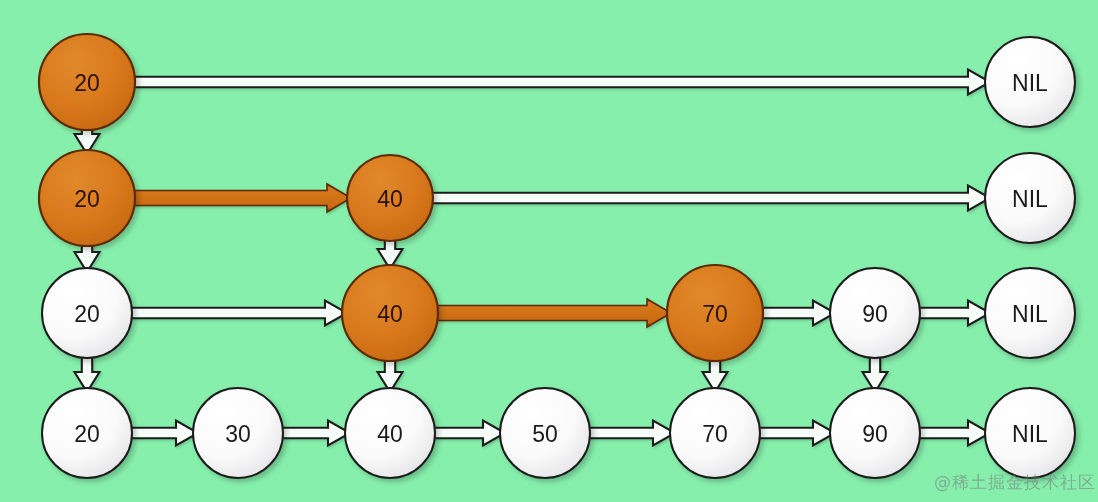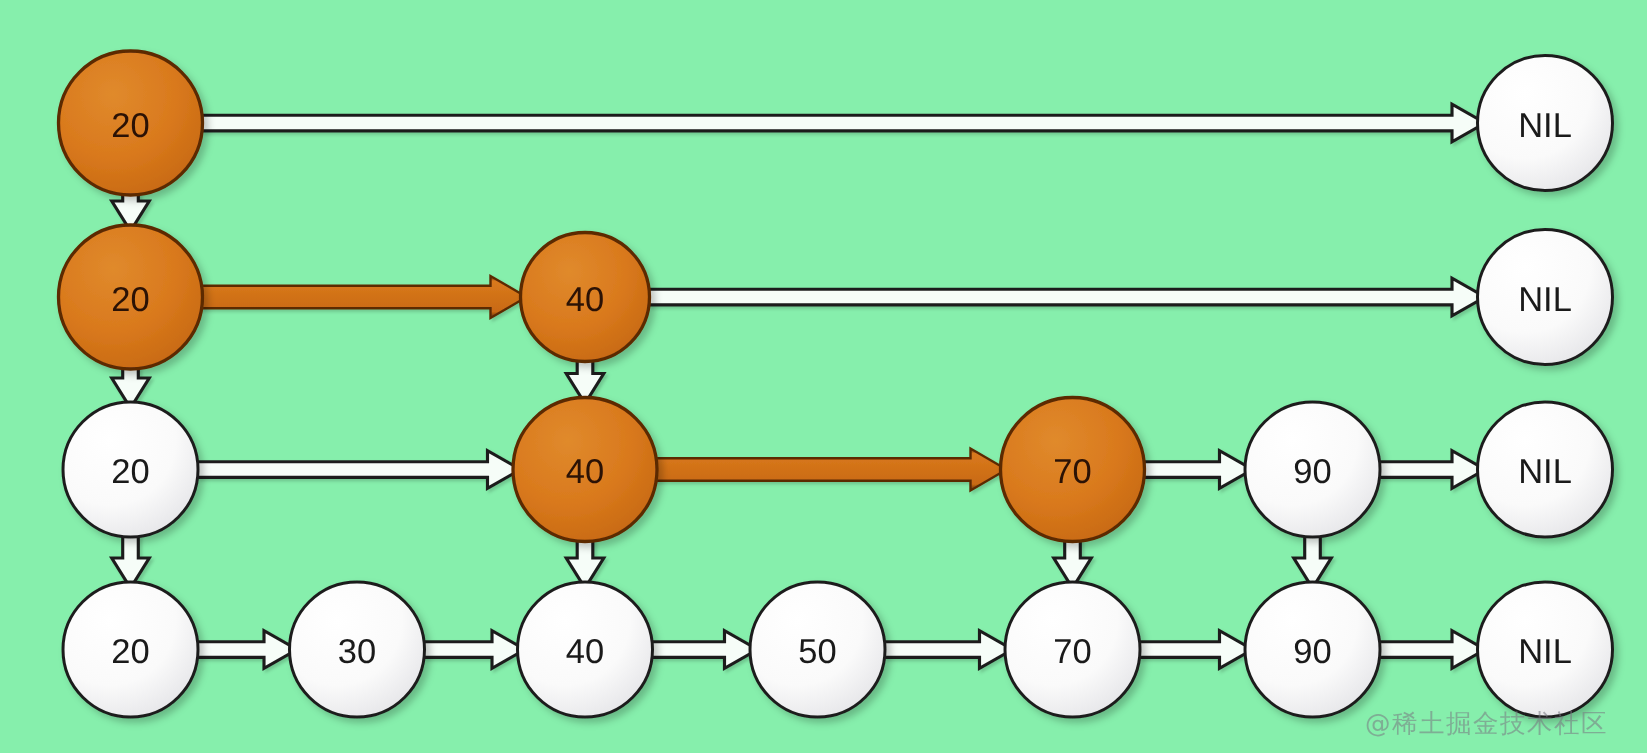"@稀土掘金技术社区" .watermark-text { right: 26px -> 2px }
